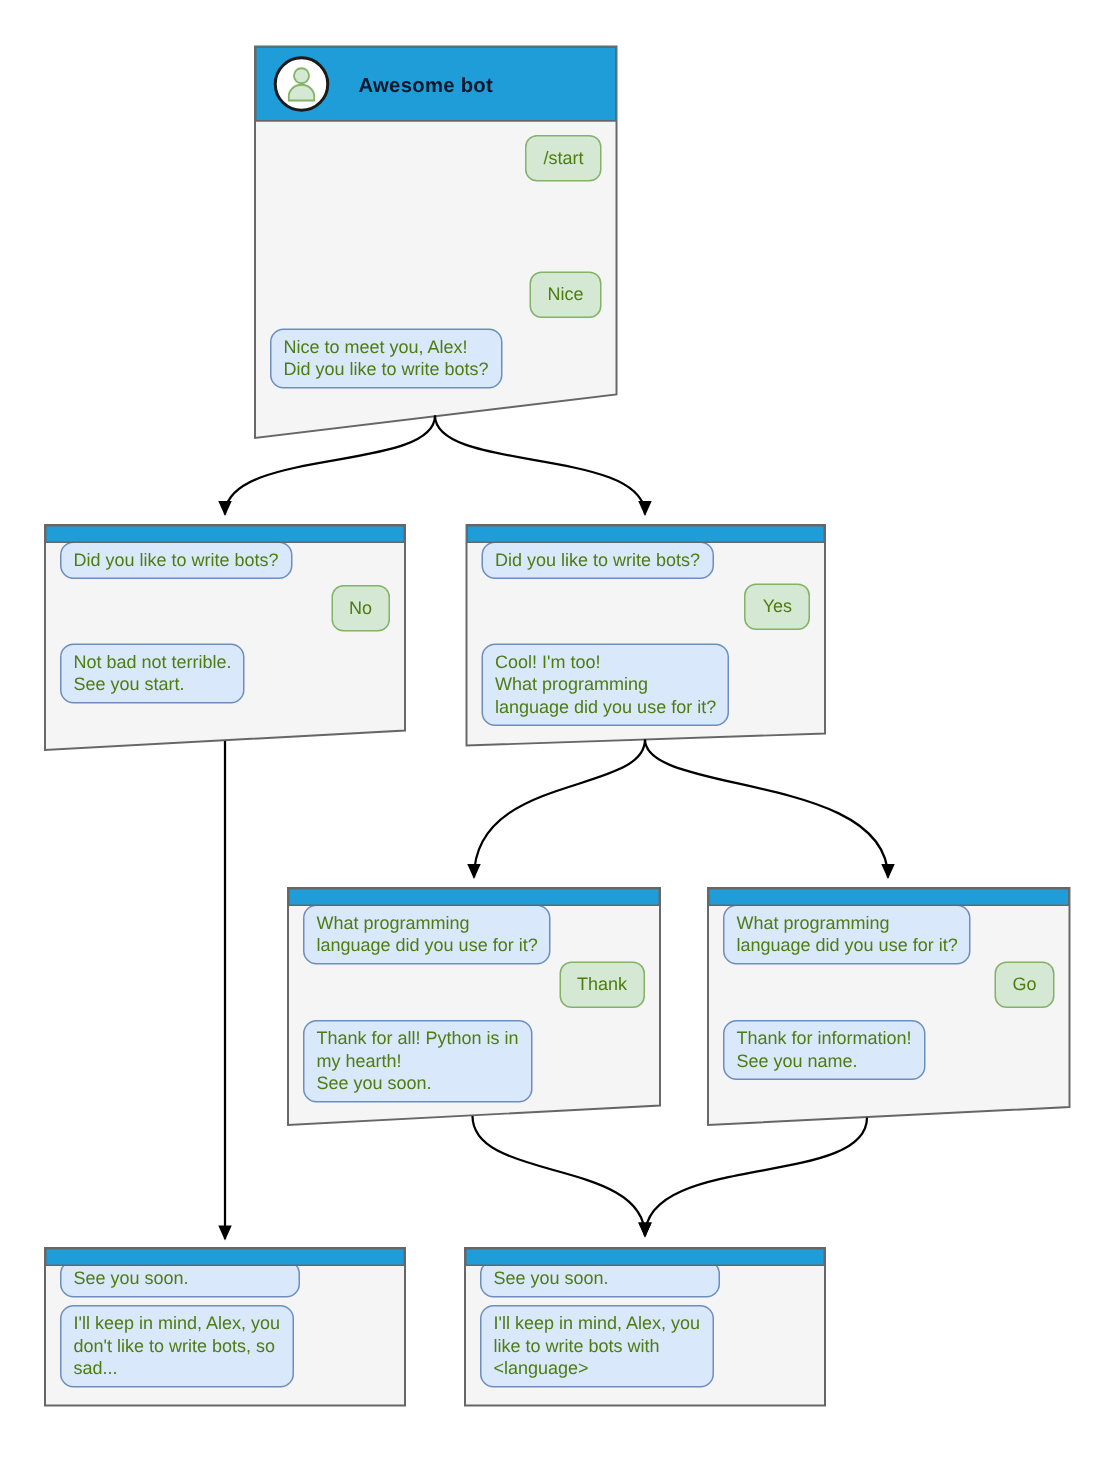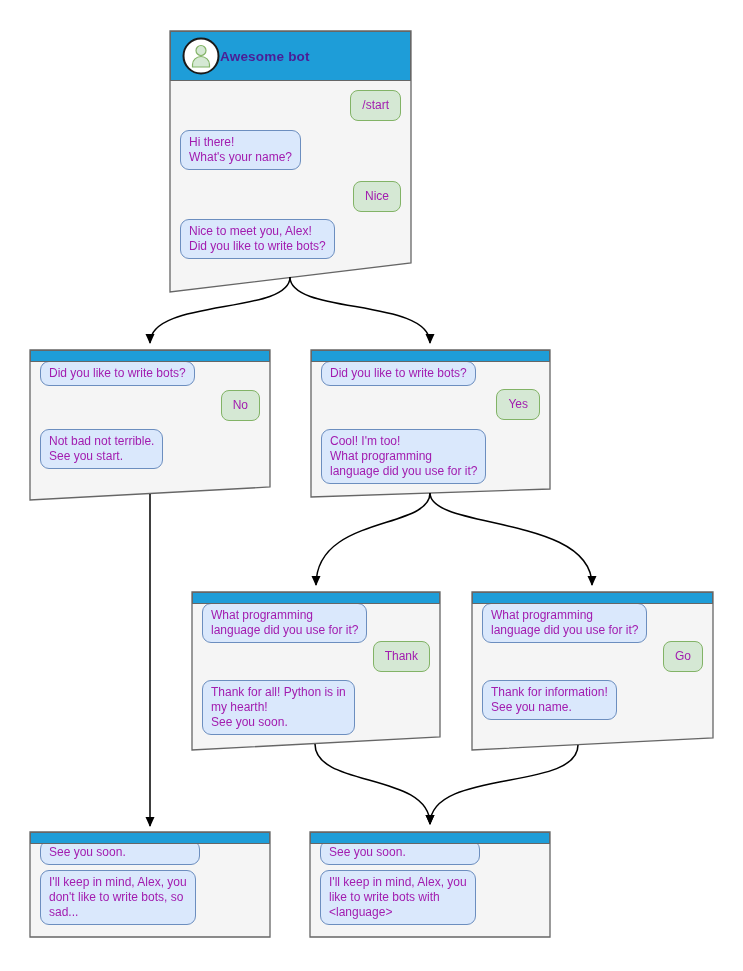"Awesome bot" .title { color: #4c1d95 -> #0f172a; margin-left: 0 -> 19px }
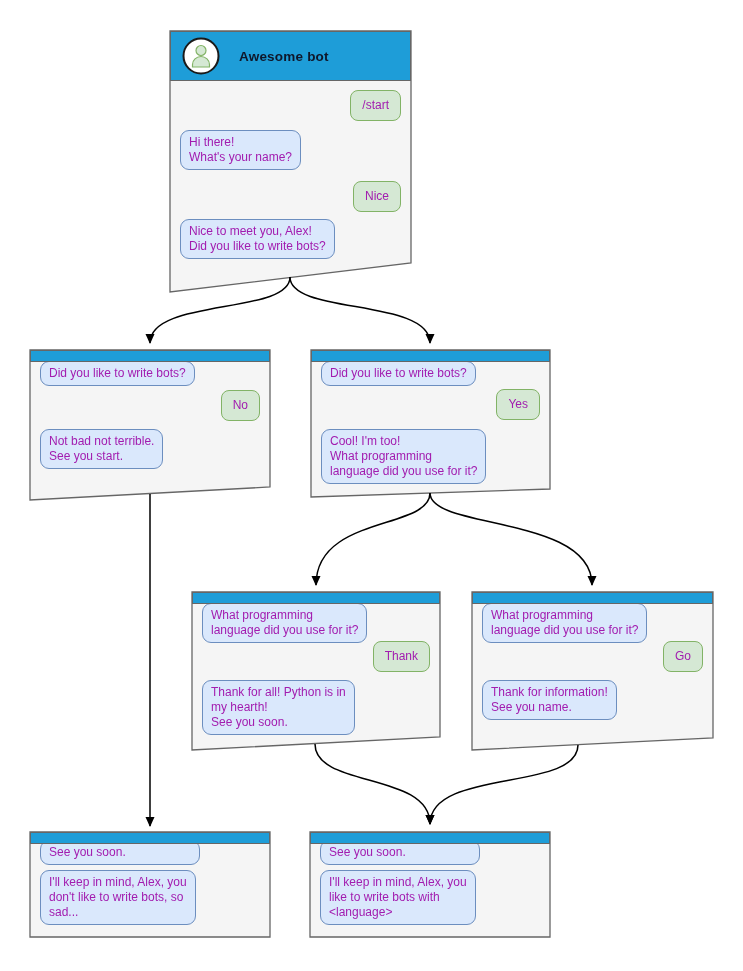"/start" .bubble { color: #a21caf -> #4d7c0f }
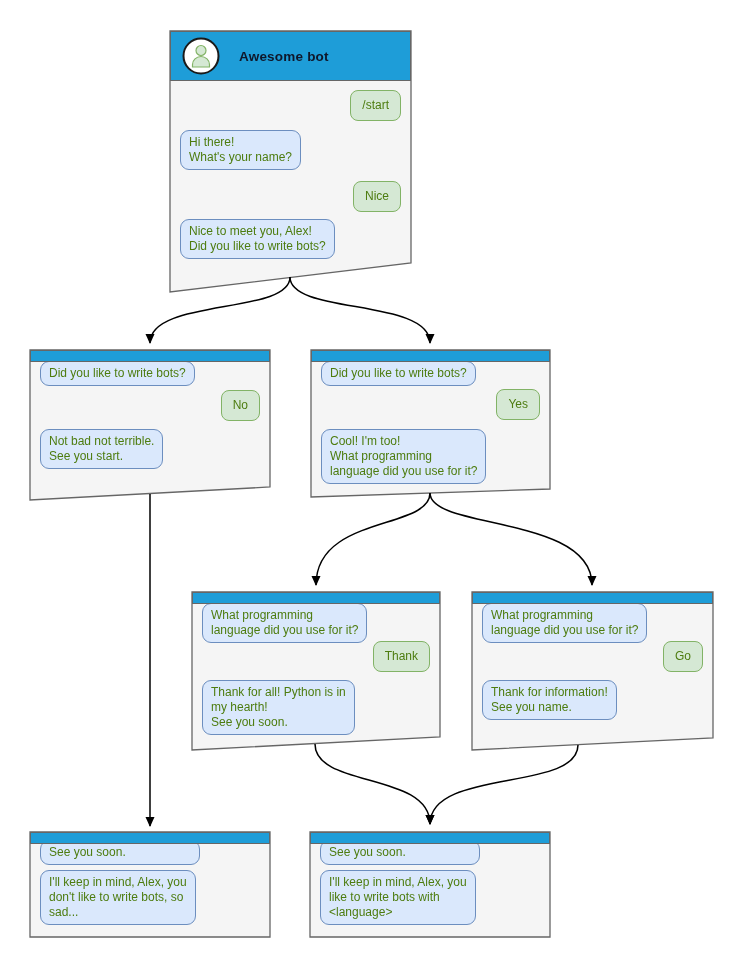"Hi there!" div.bubble { html: <div>Hi there! What's your name?</div> -> none }
